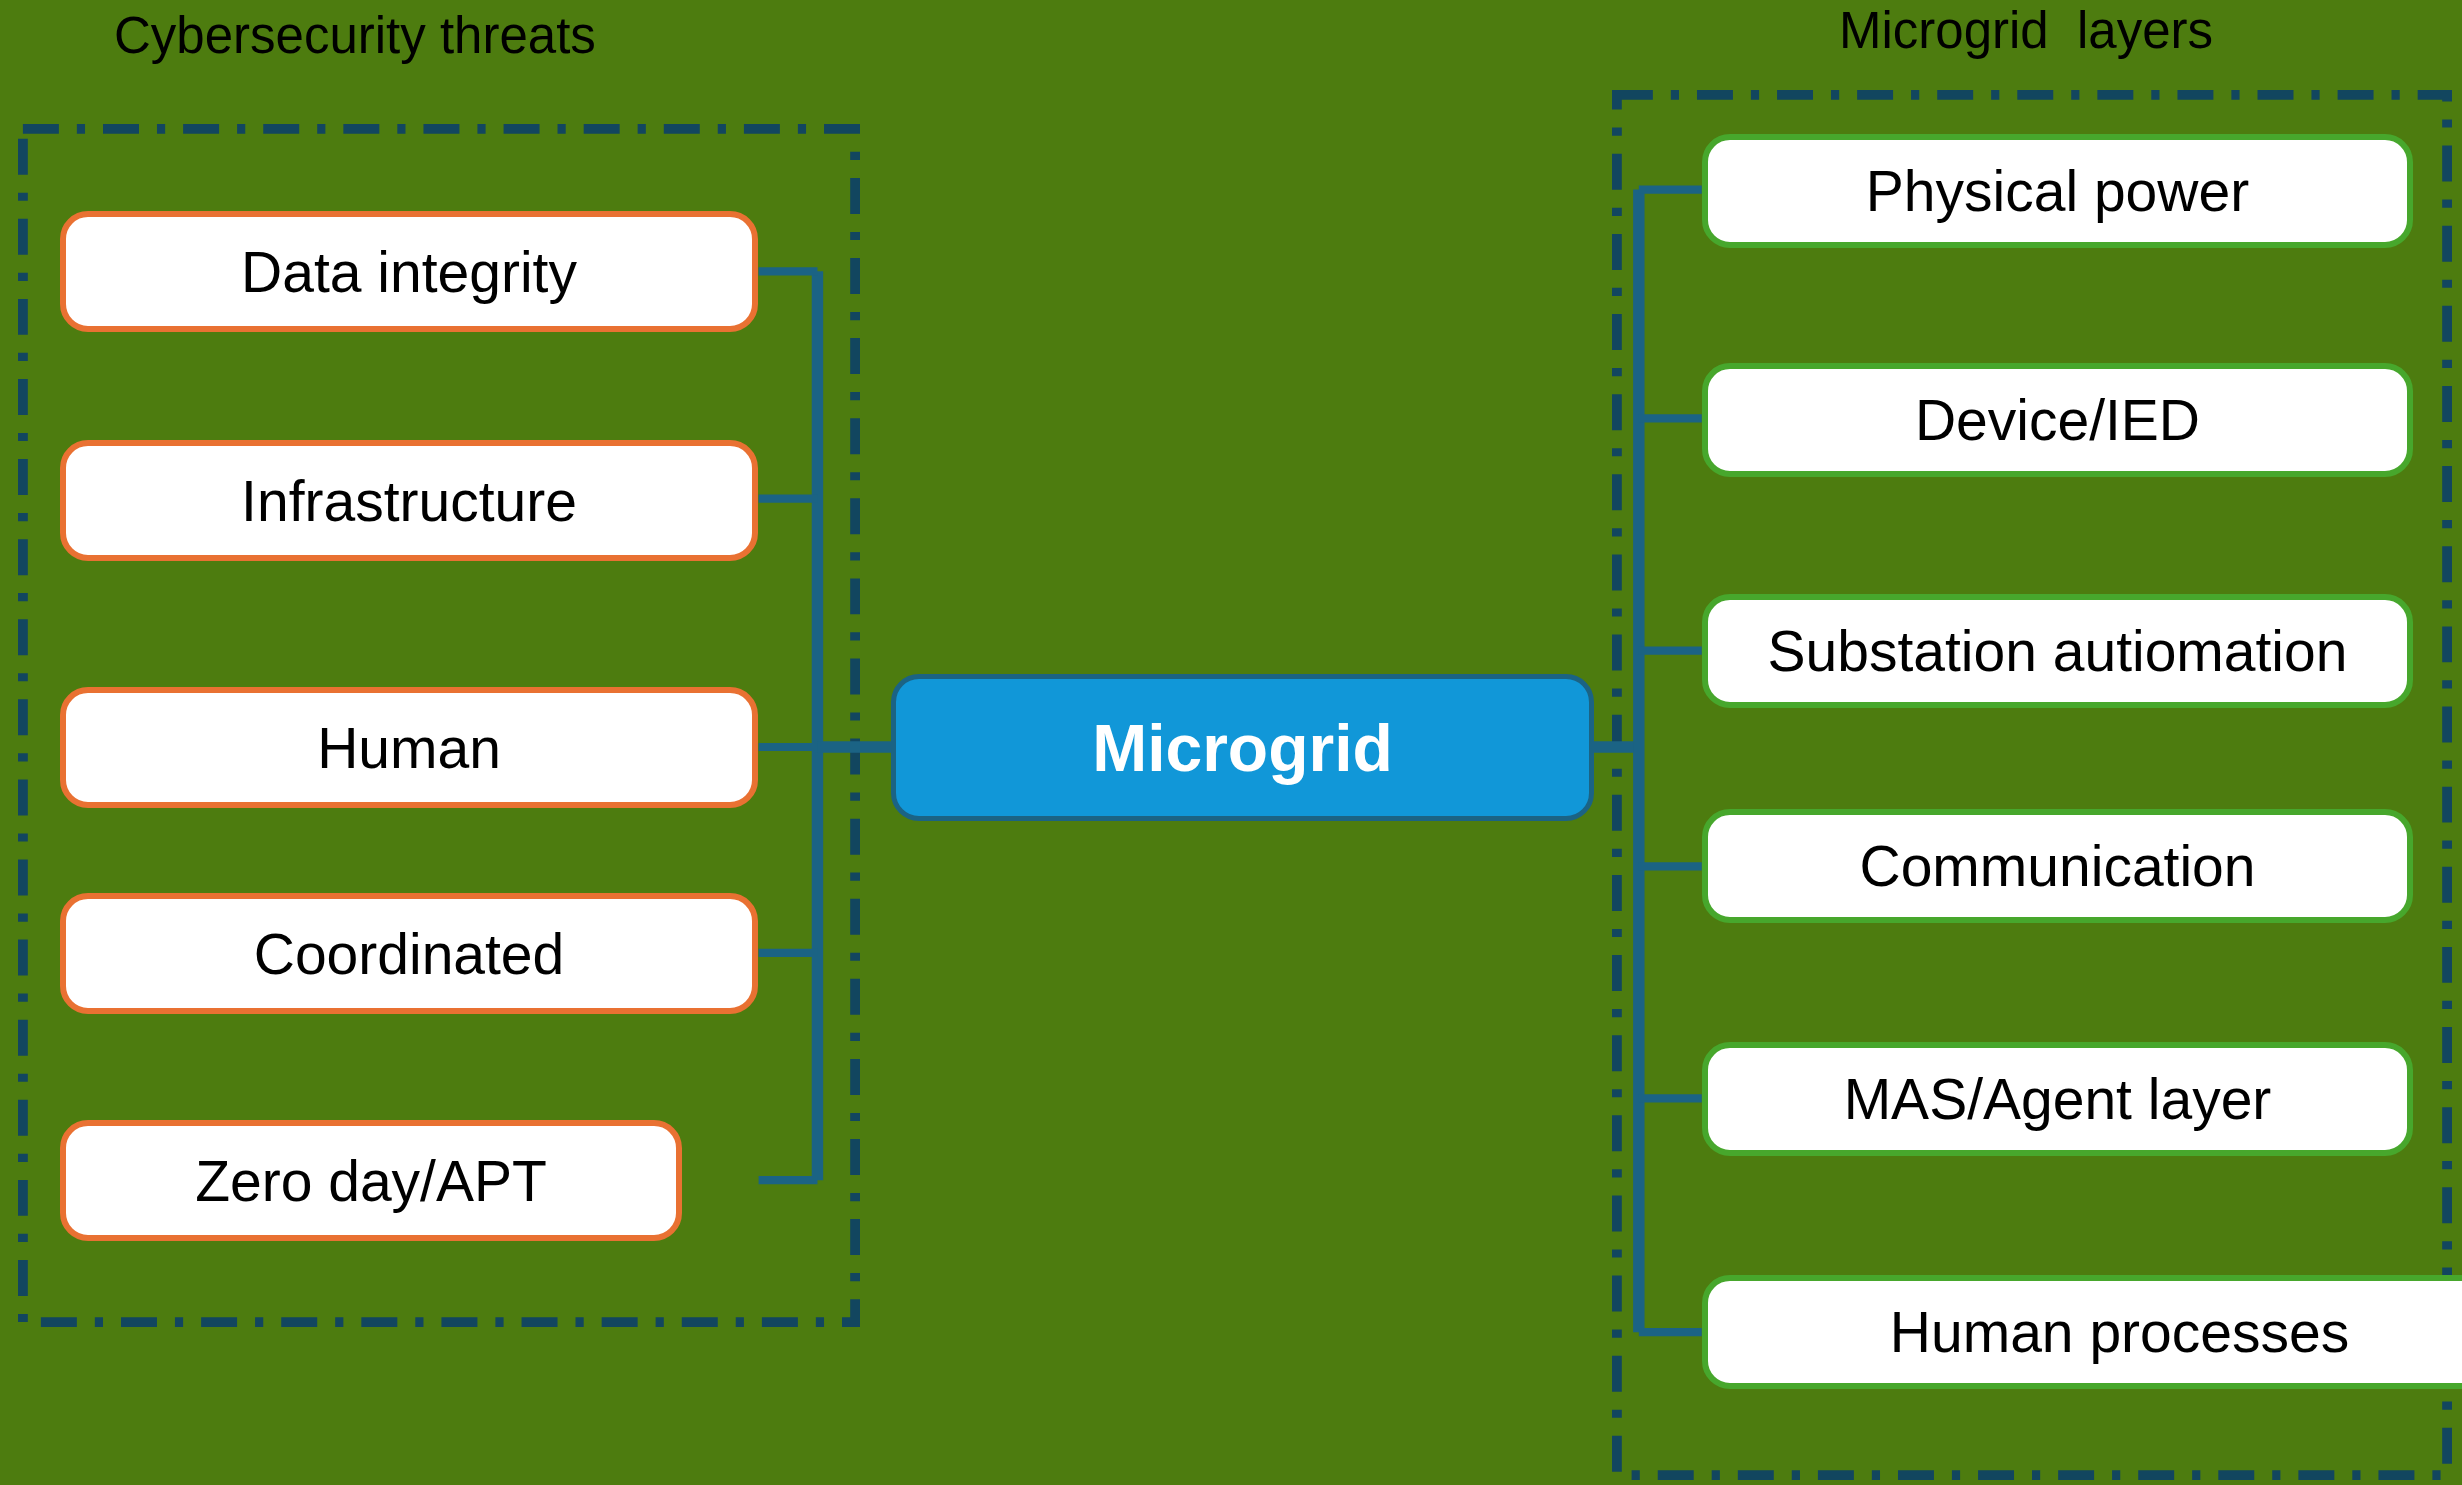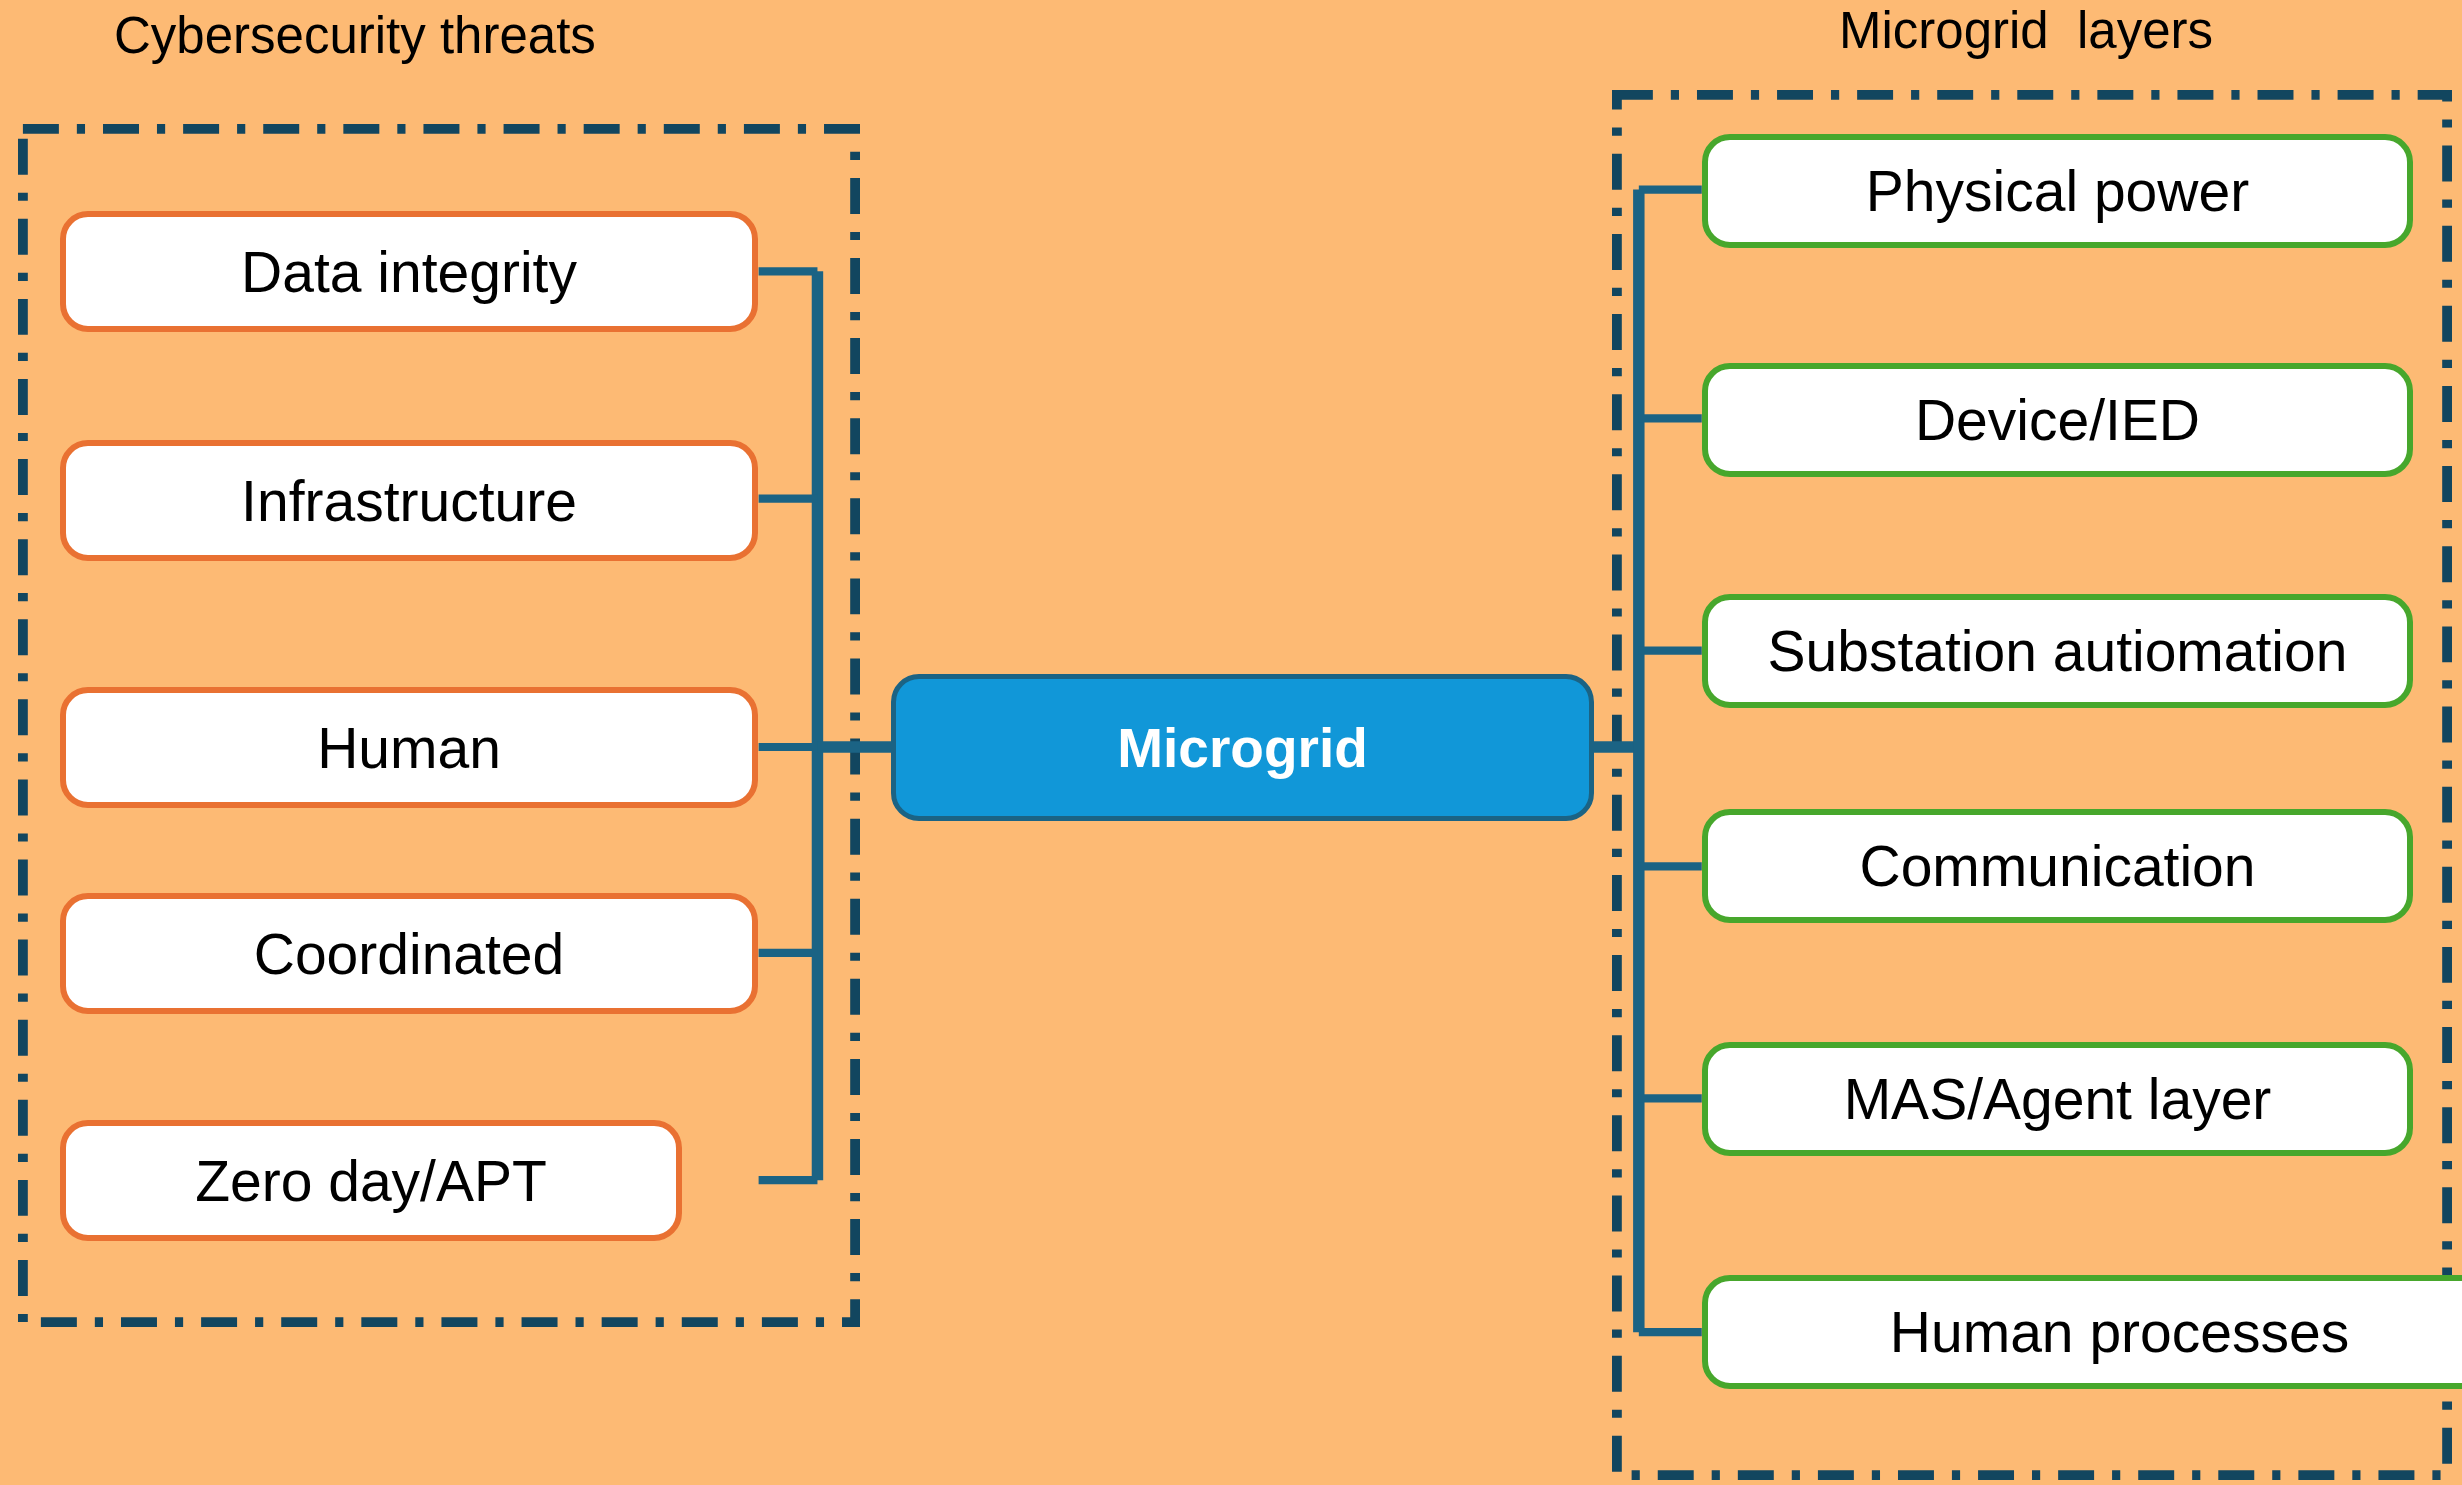"Cybersecurity threats" #canvas { background: #fdba74 -> #4d7c0f }
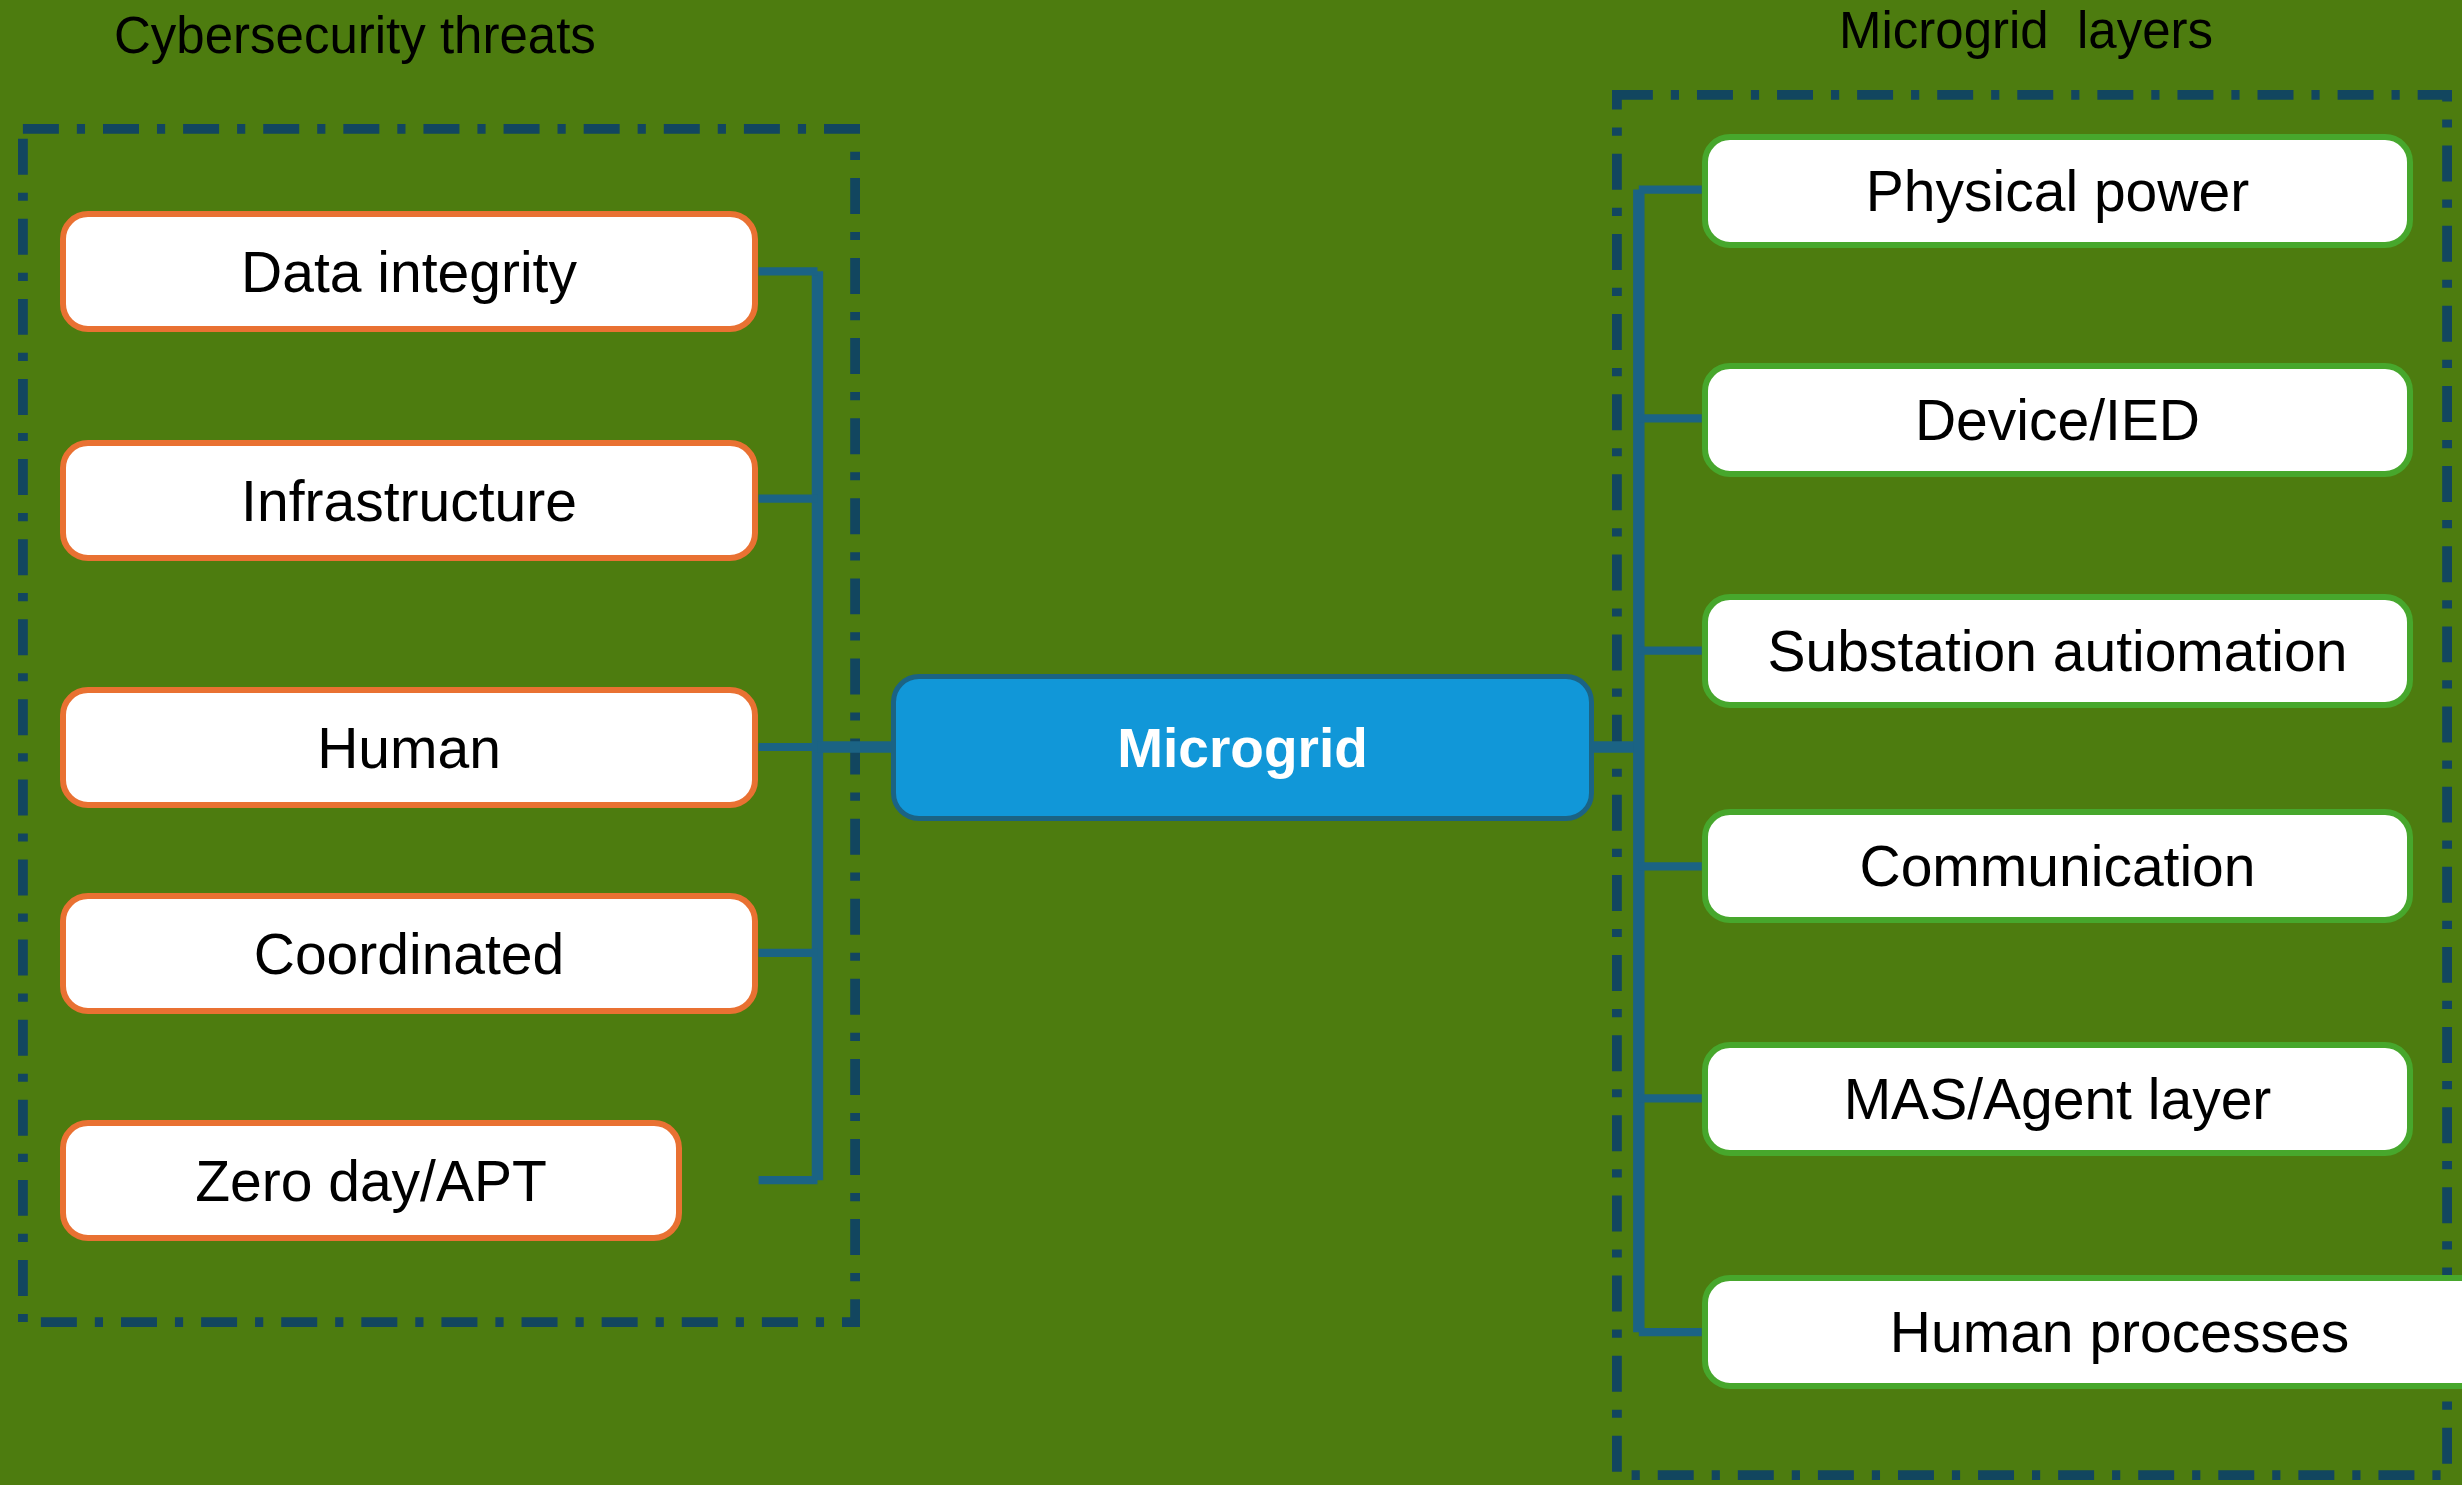"Microgrid" #center-node { font-size: 55px -> 66px }
